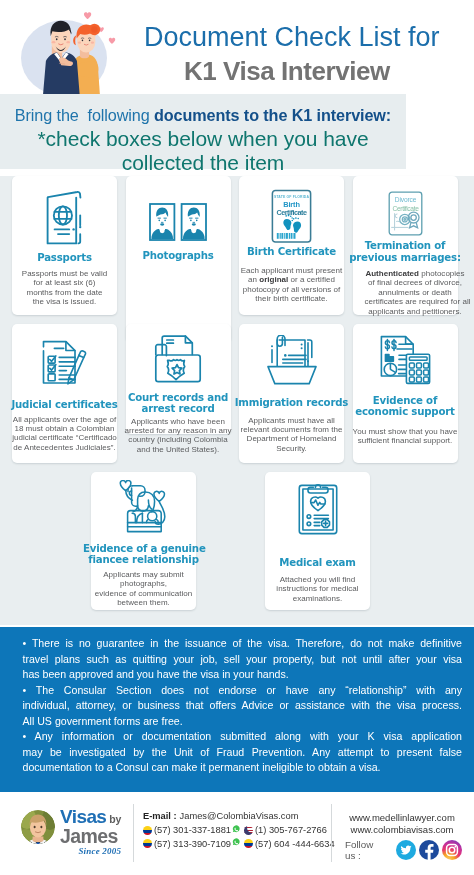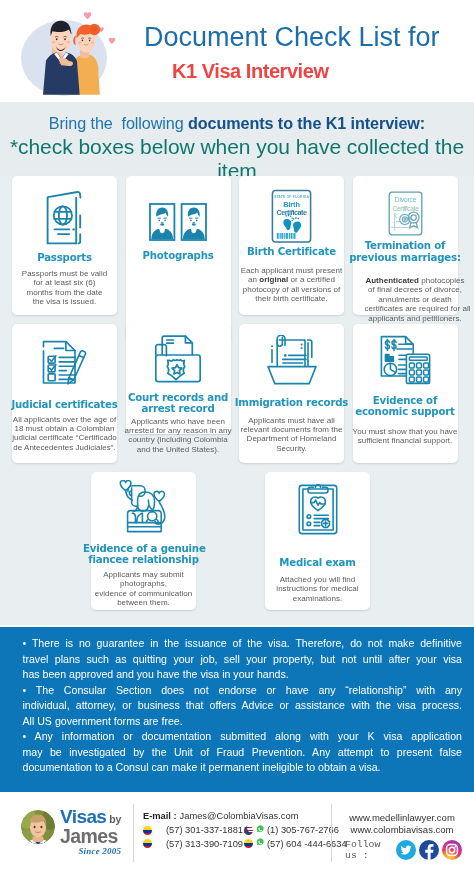"K1 Visa Interview" .title2 { color: #ef4444 -> #737373; font-size: 20px -> 26px; margin-left: 28px -> 40px }
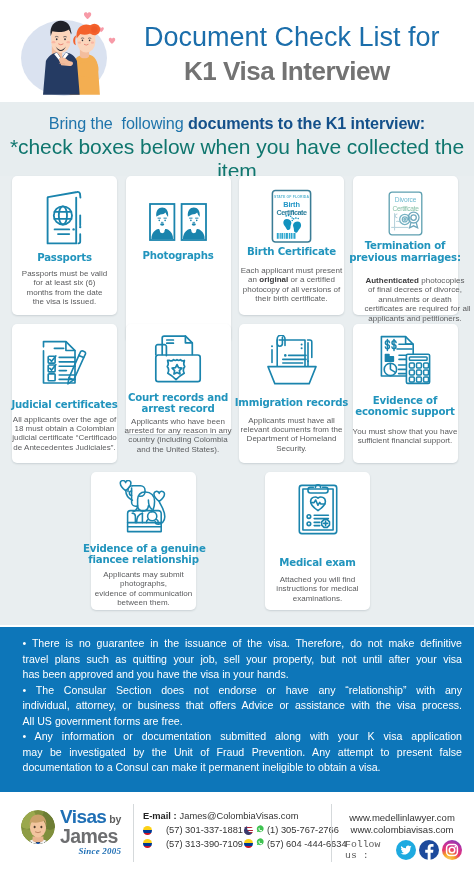"Bring the following documents to" .banner { top: 102px -> 94px; width: 474px -> 406px }
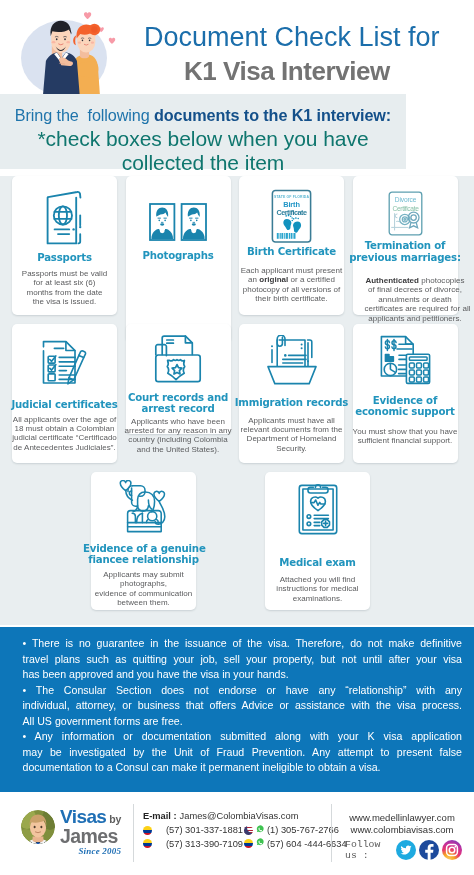"Authenticated photocopies" div.card-body { top: 100px -> 93px }
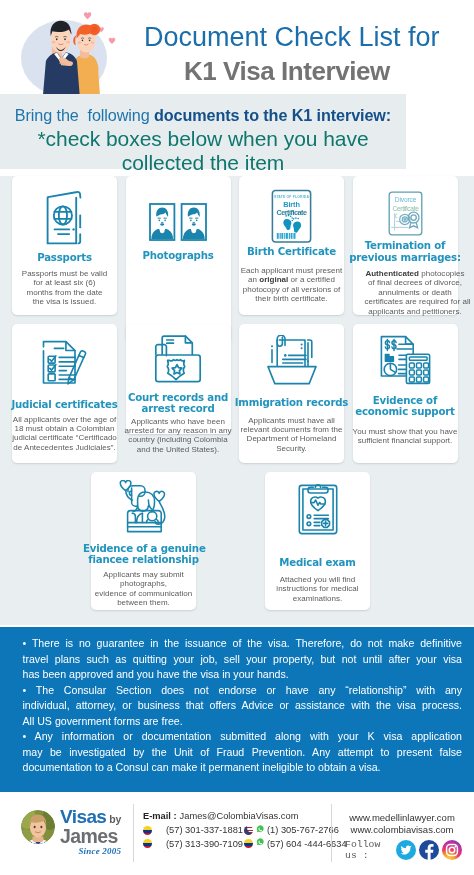"(57) 301-337-1881" .prow { gap: 12px -> none }
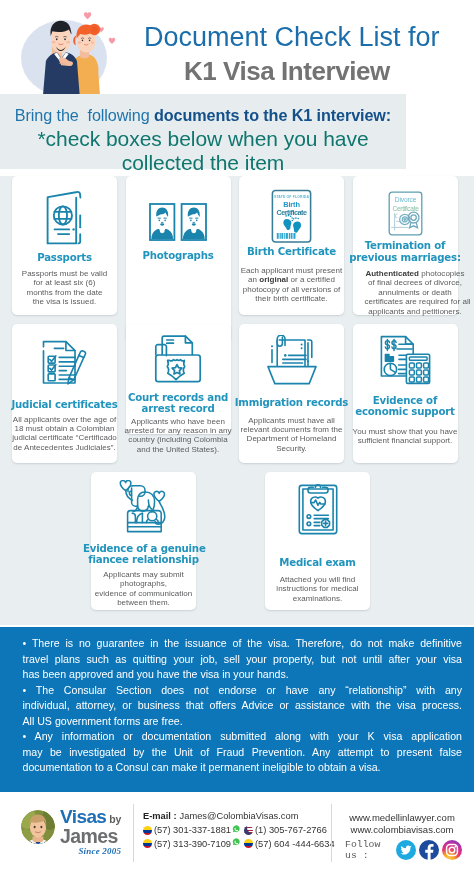"Follow us :" .flab { font-family: Liberation Mono, monospace -> Liberation Sans, sans-serif }
